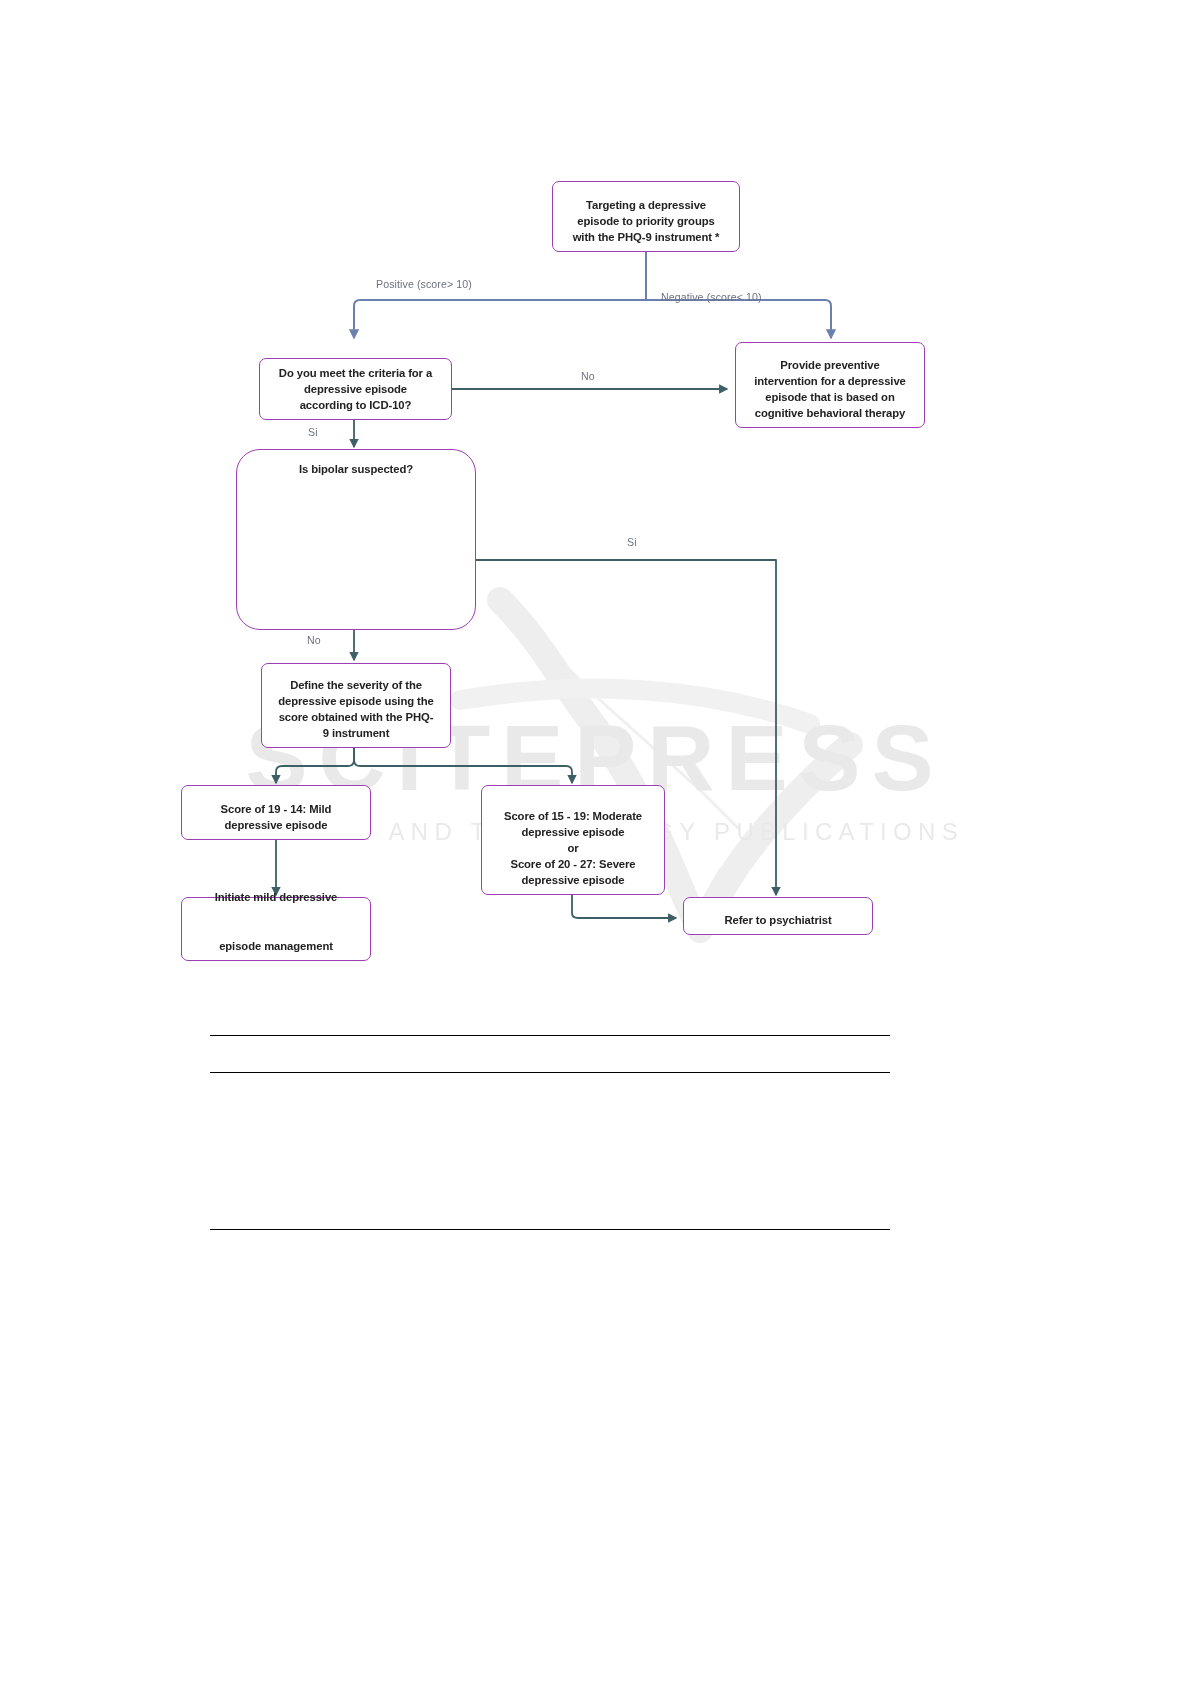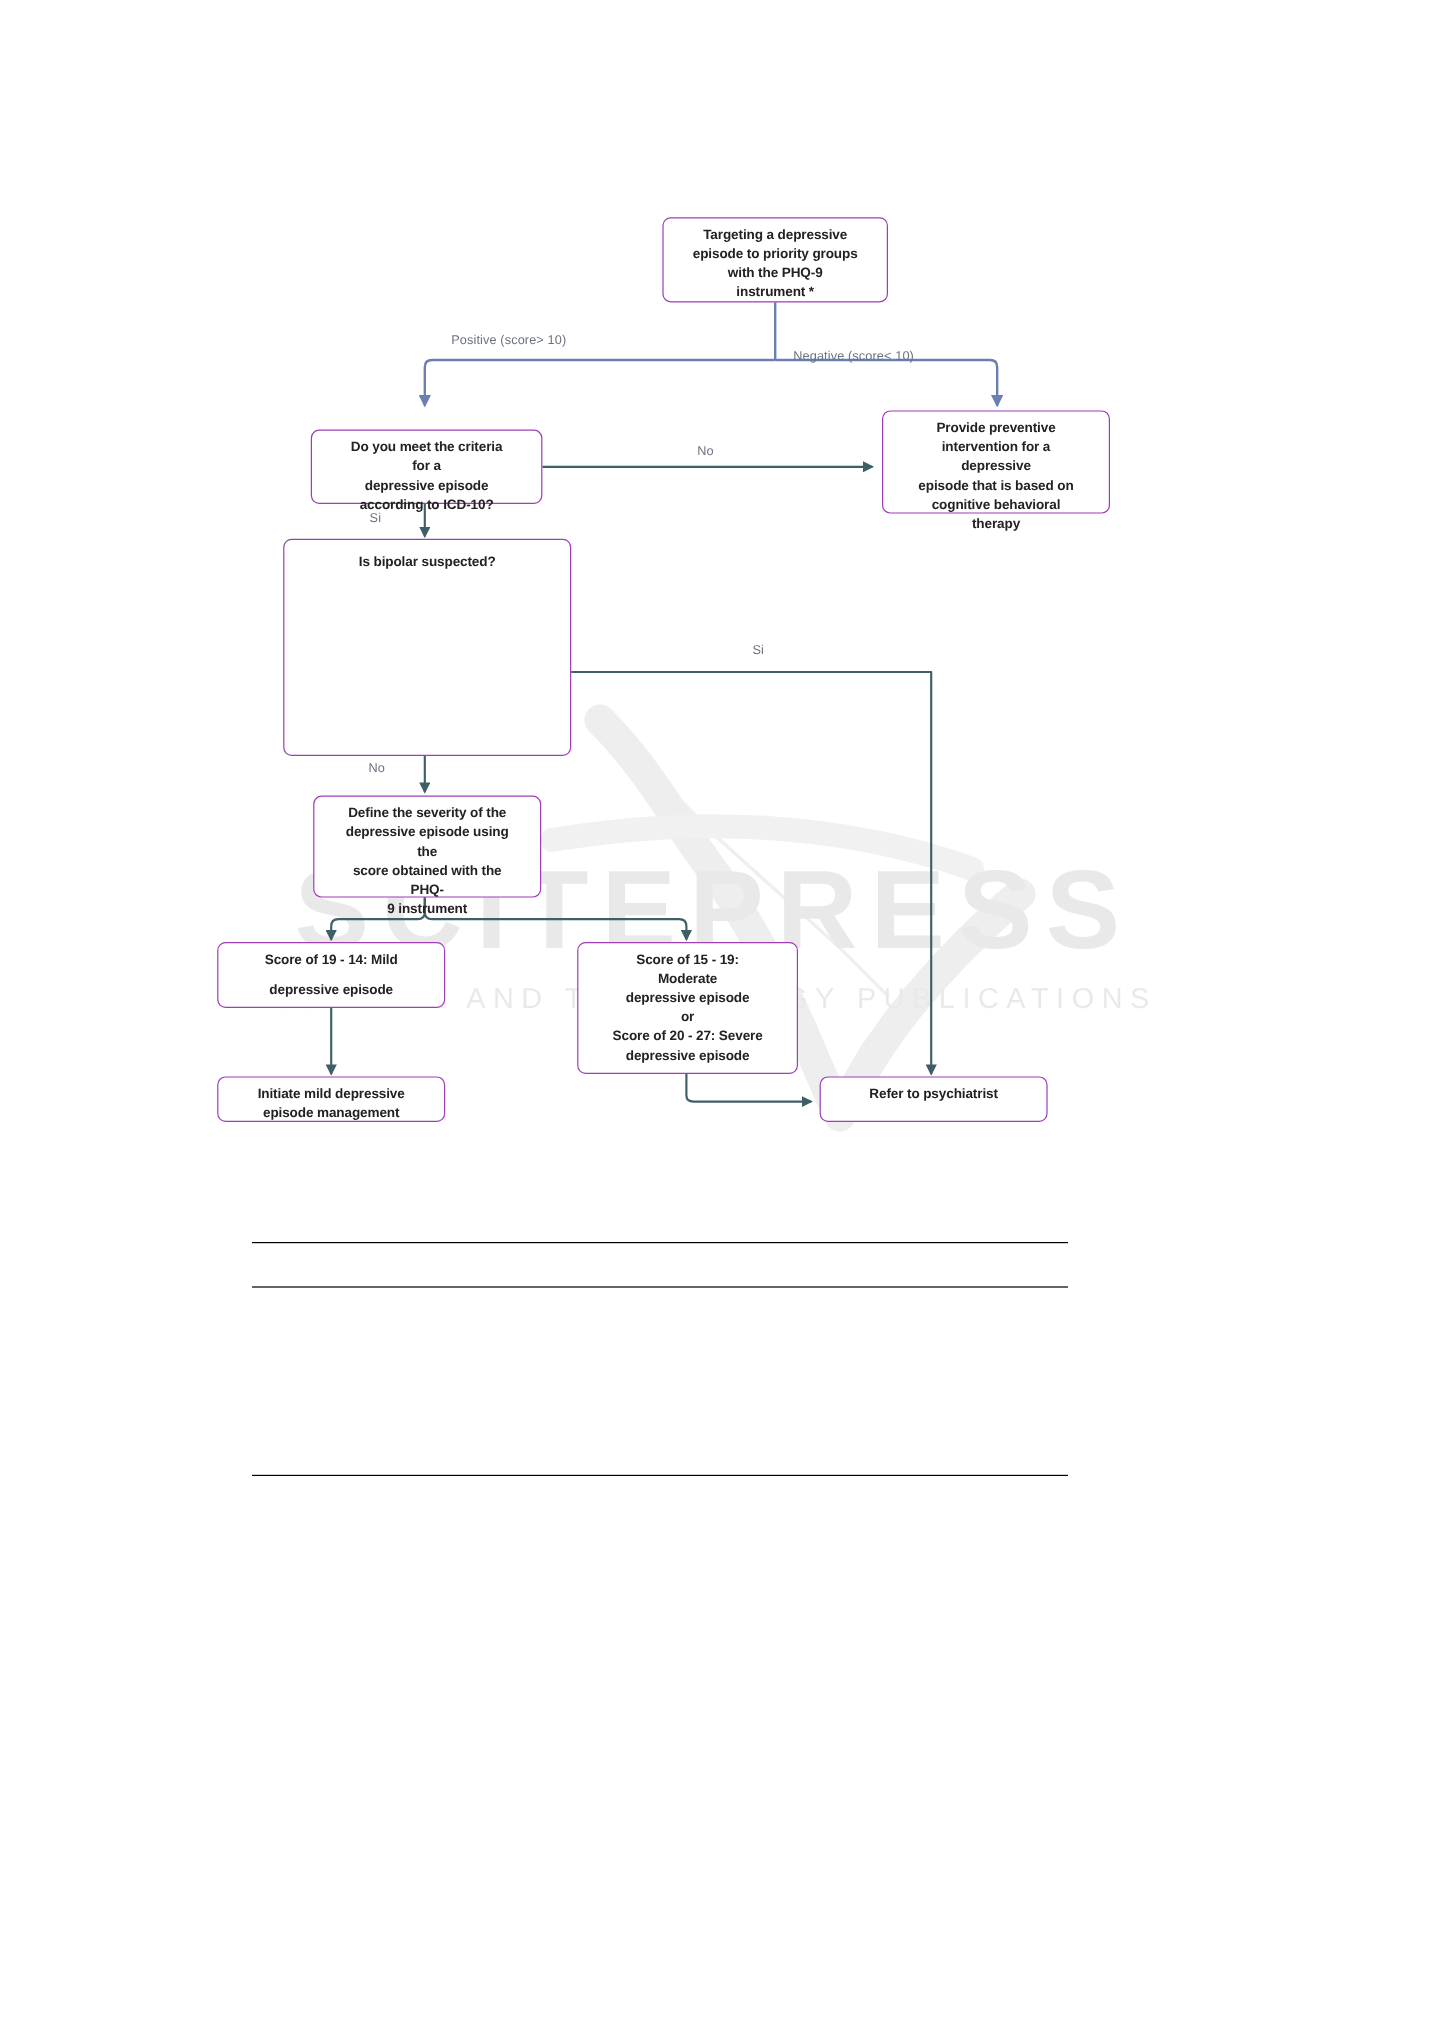"Targeting a depressive" .node { justify-content: space-between -> flex-end; padding: 6px 24px -> 6px 11px }
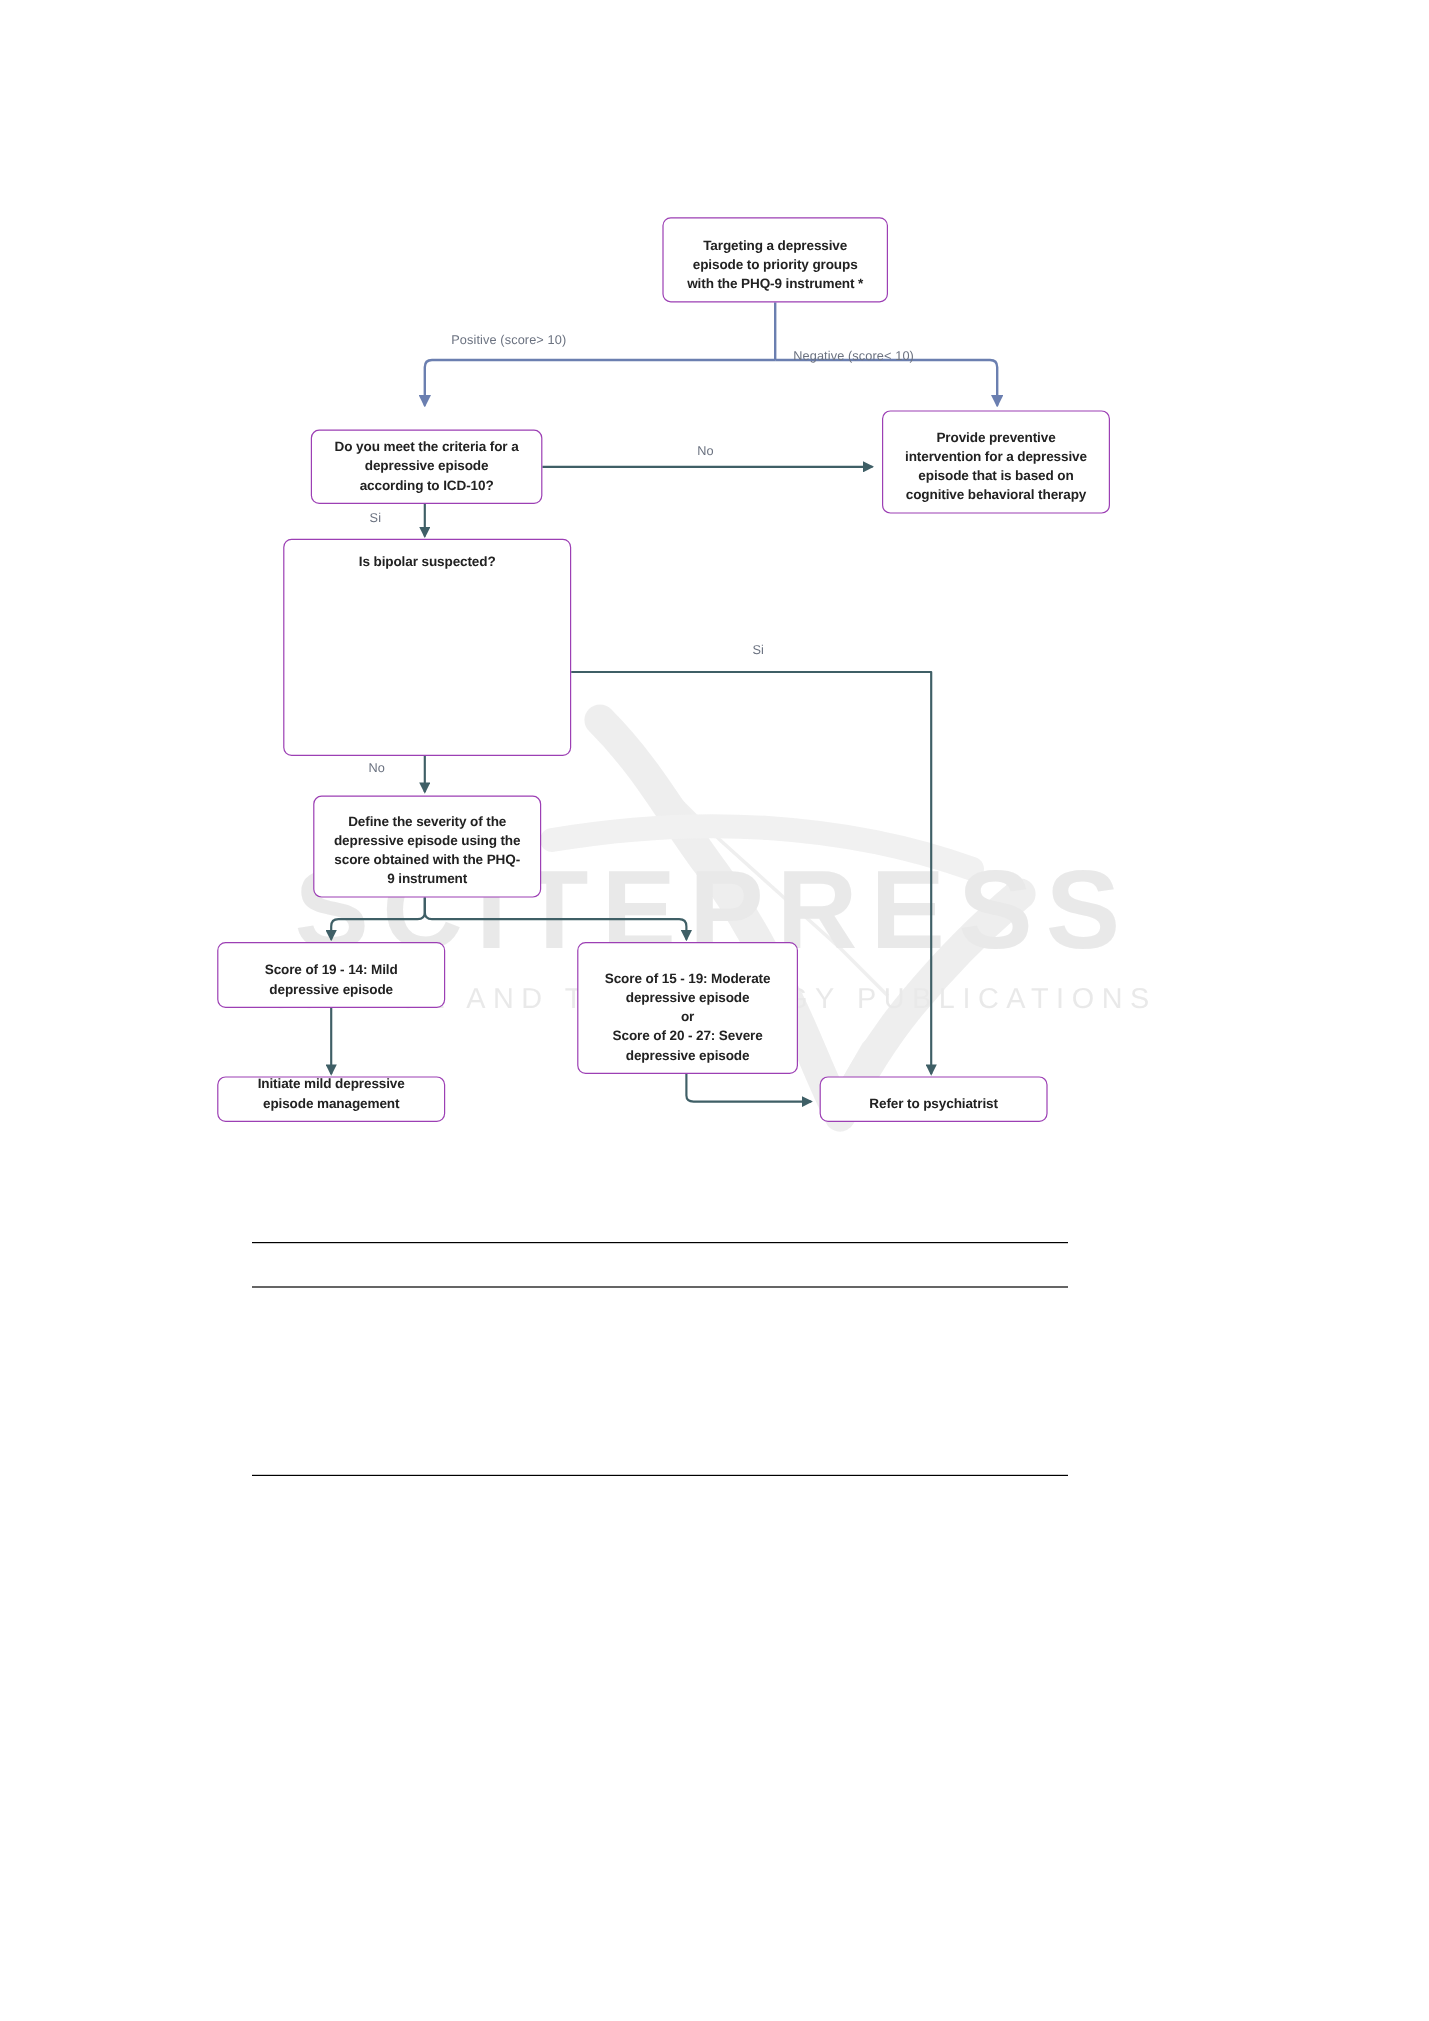"Is bipolar suspected?" div.node { border-radius: none -> 24px }
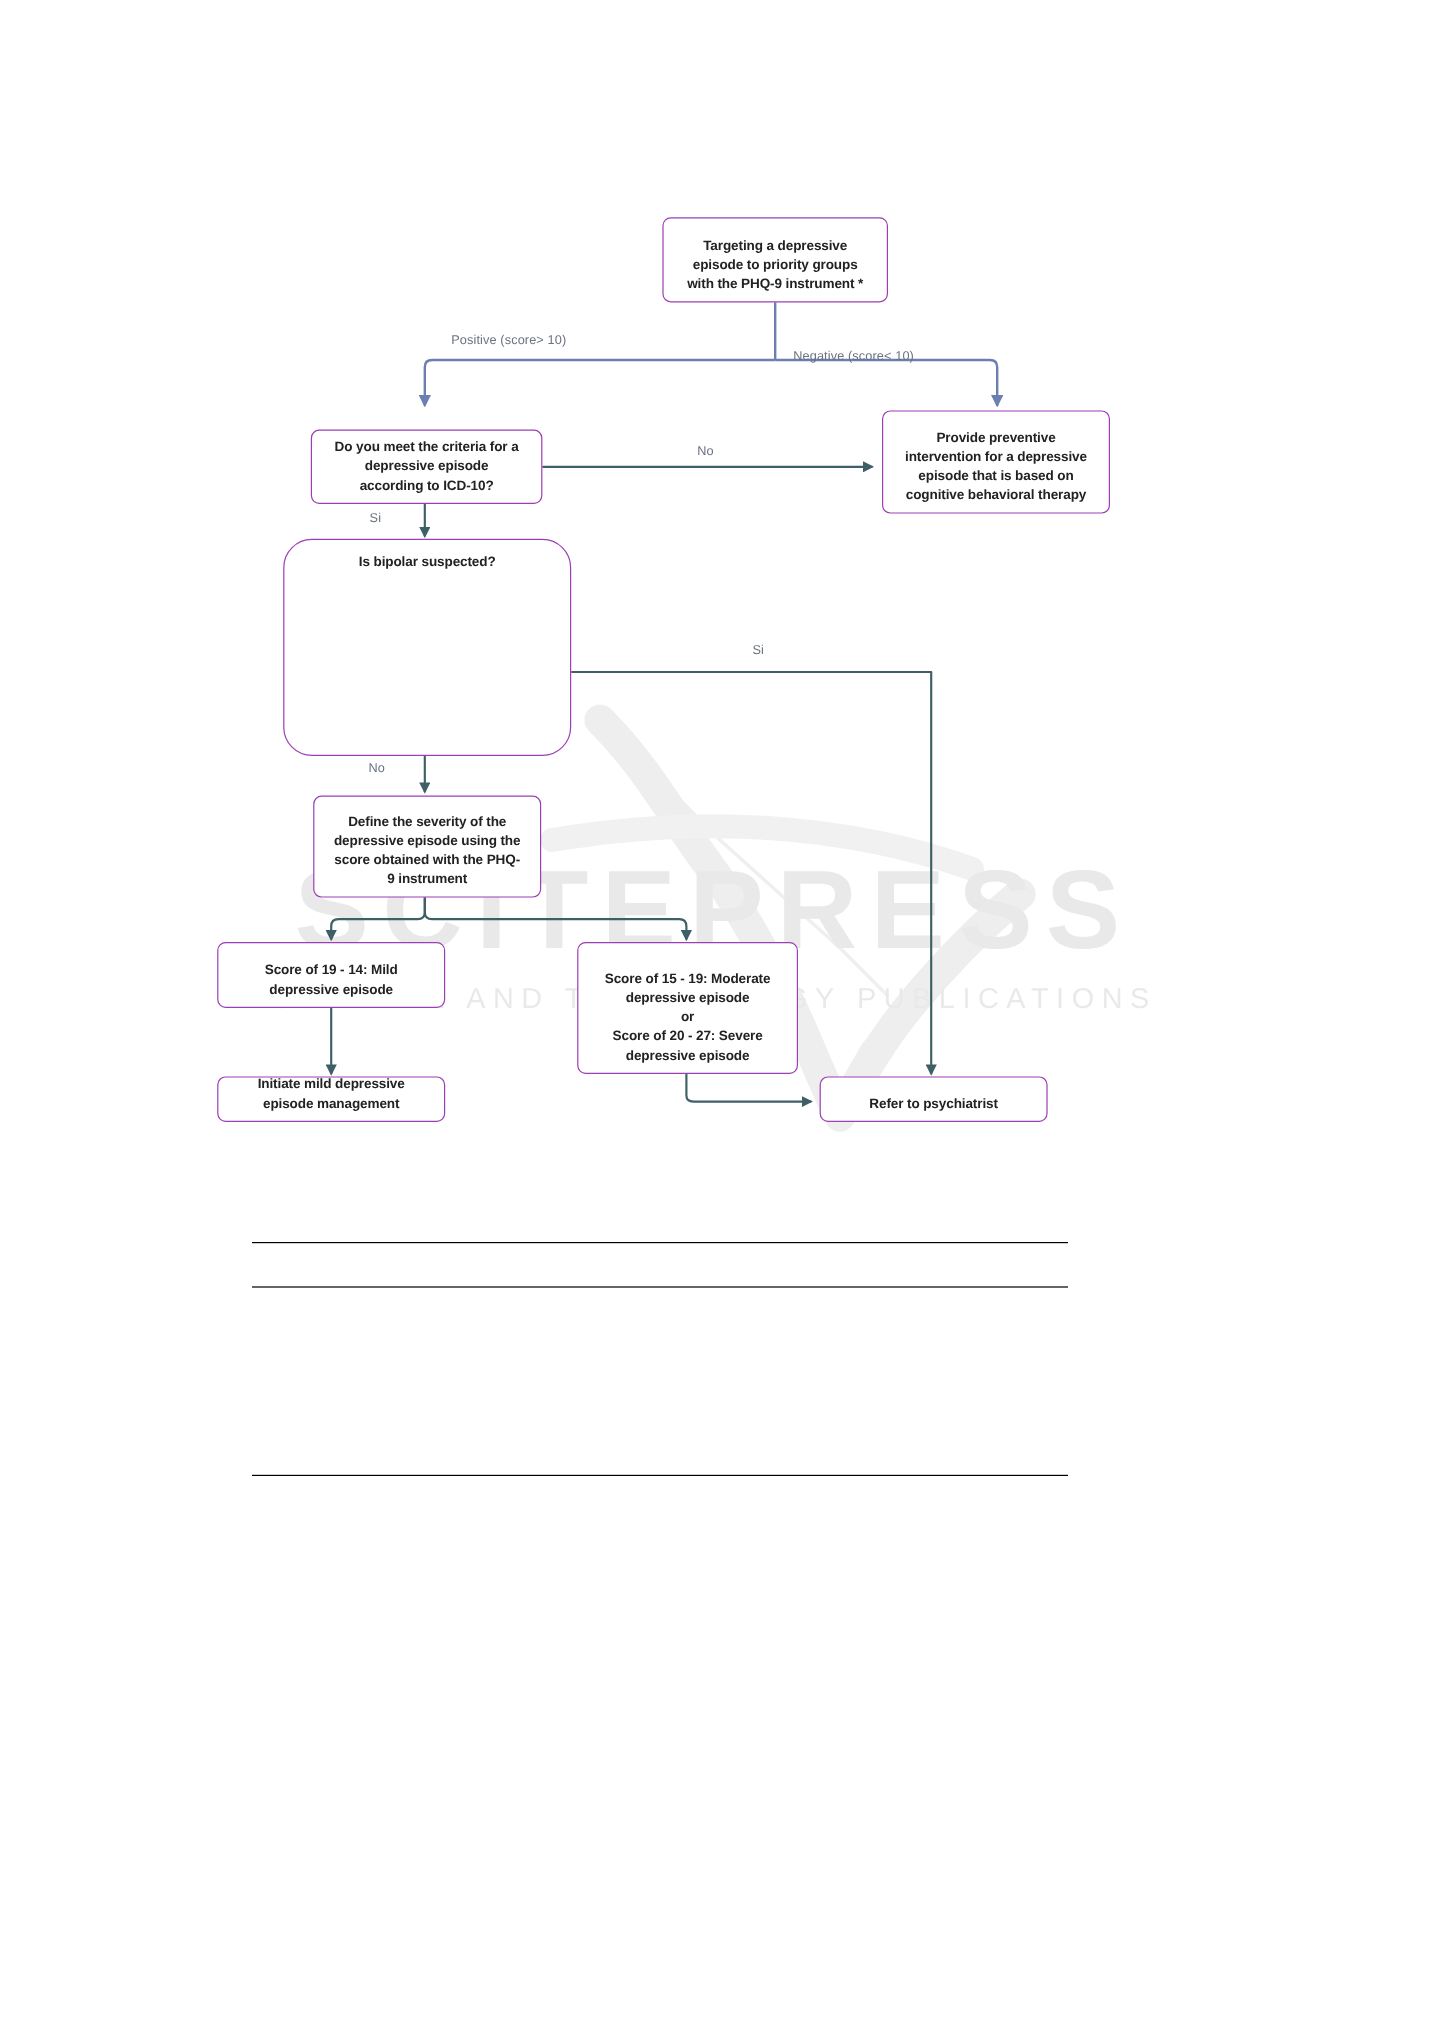"Initiate mild depressive" div.node { gap: none -> 33px; height: 38px -> 64px }
